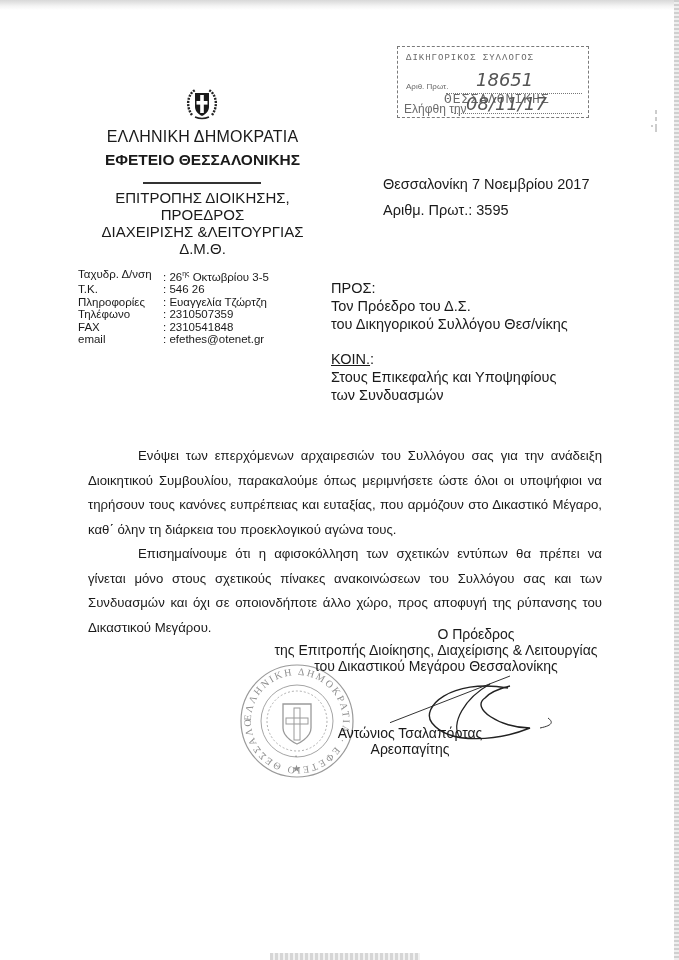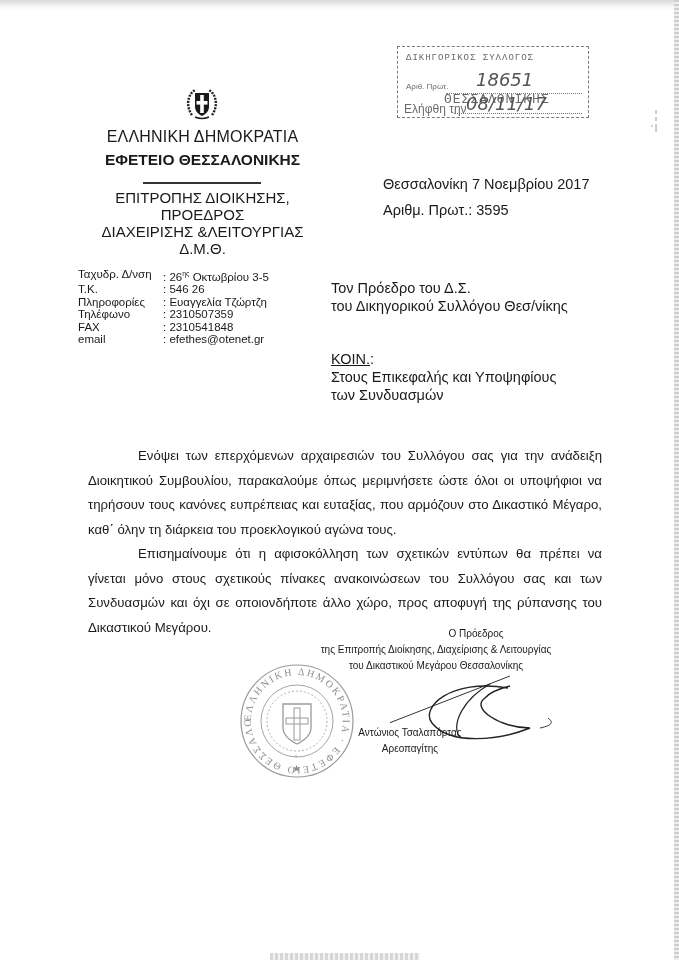"ΠΡΟΣ:" div { html: none -> <div>ΠΡΟΣ:</div> }
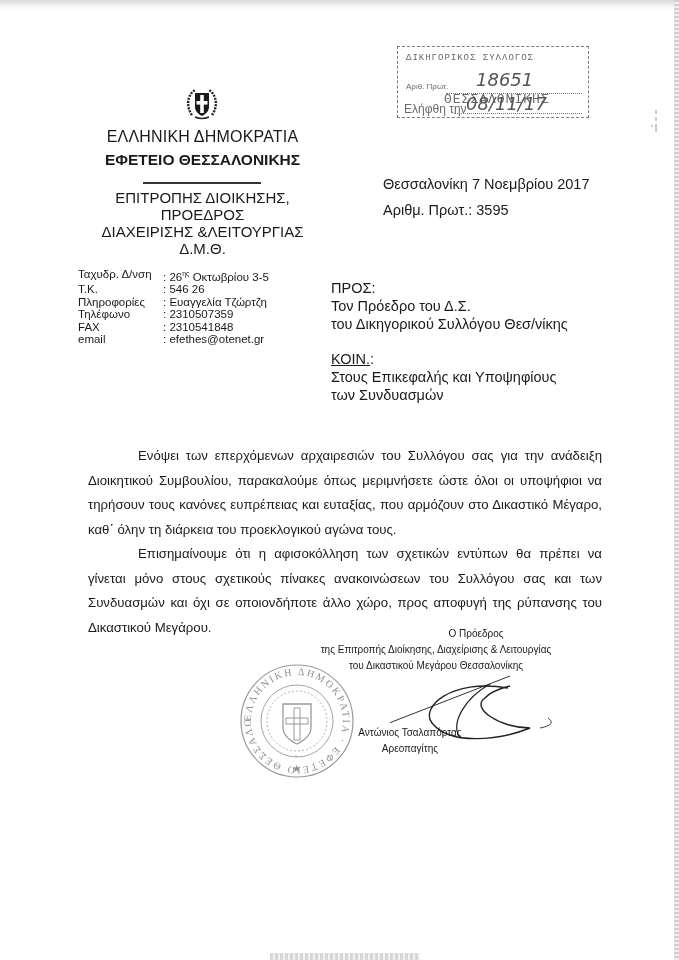"Ο Πρόεδρος" .sig { font-size: 10px -> 14px }
